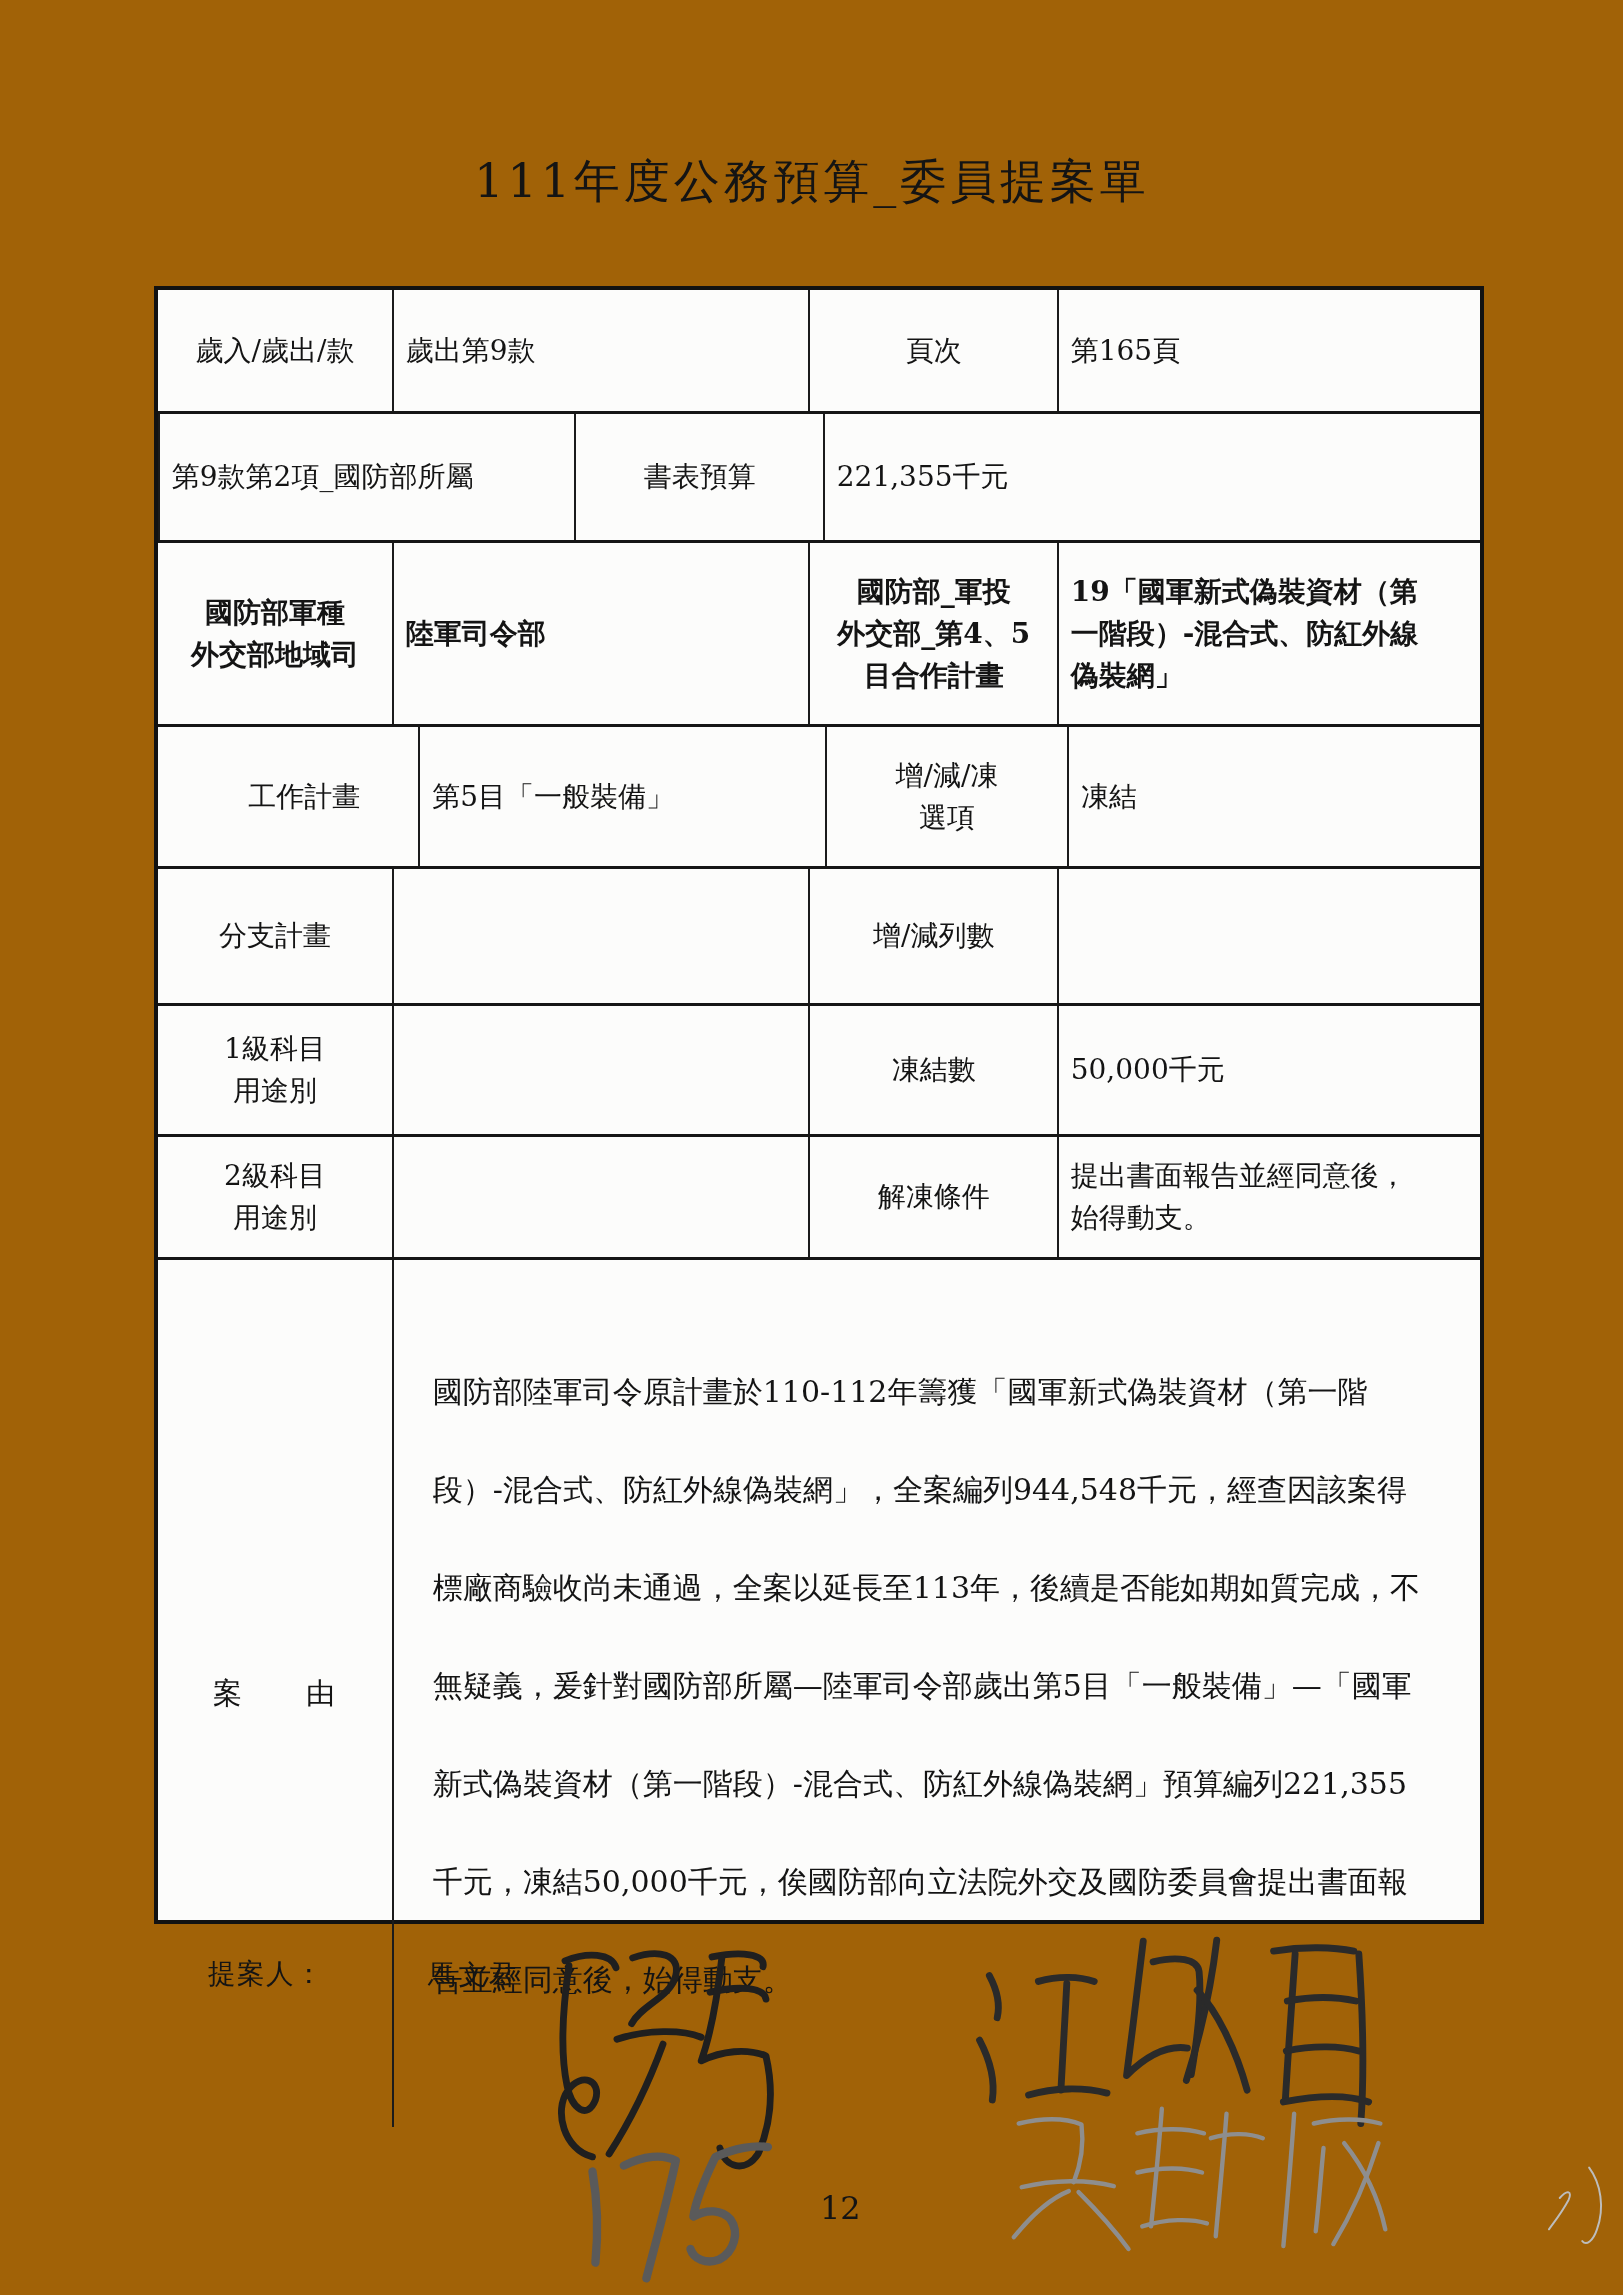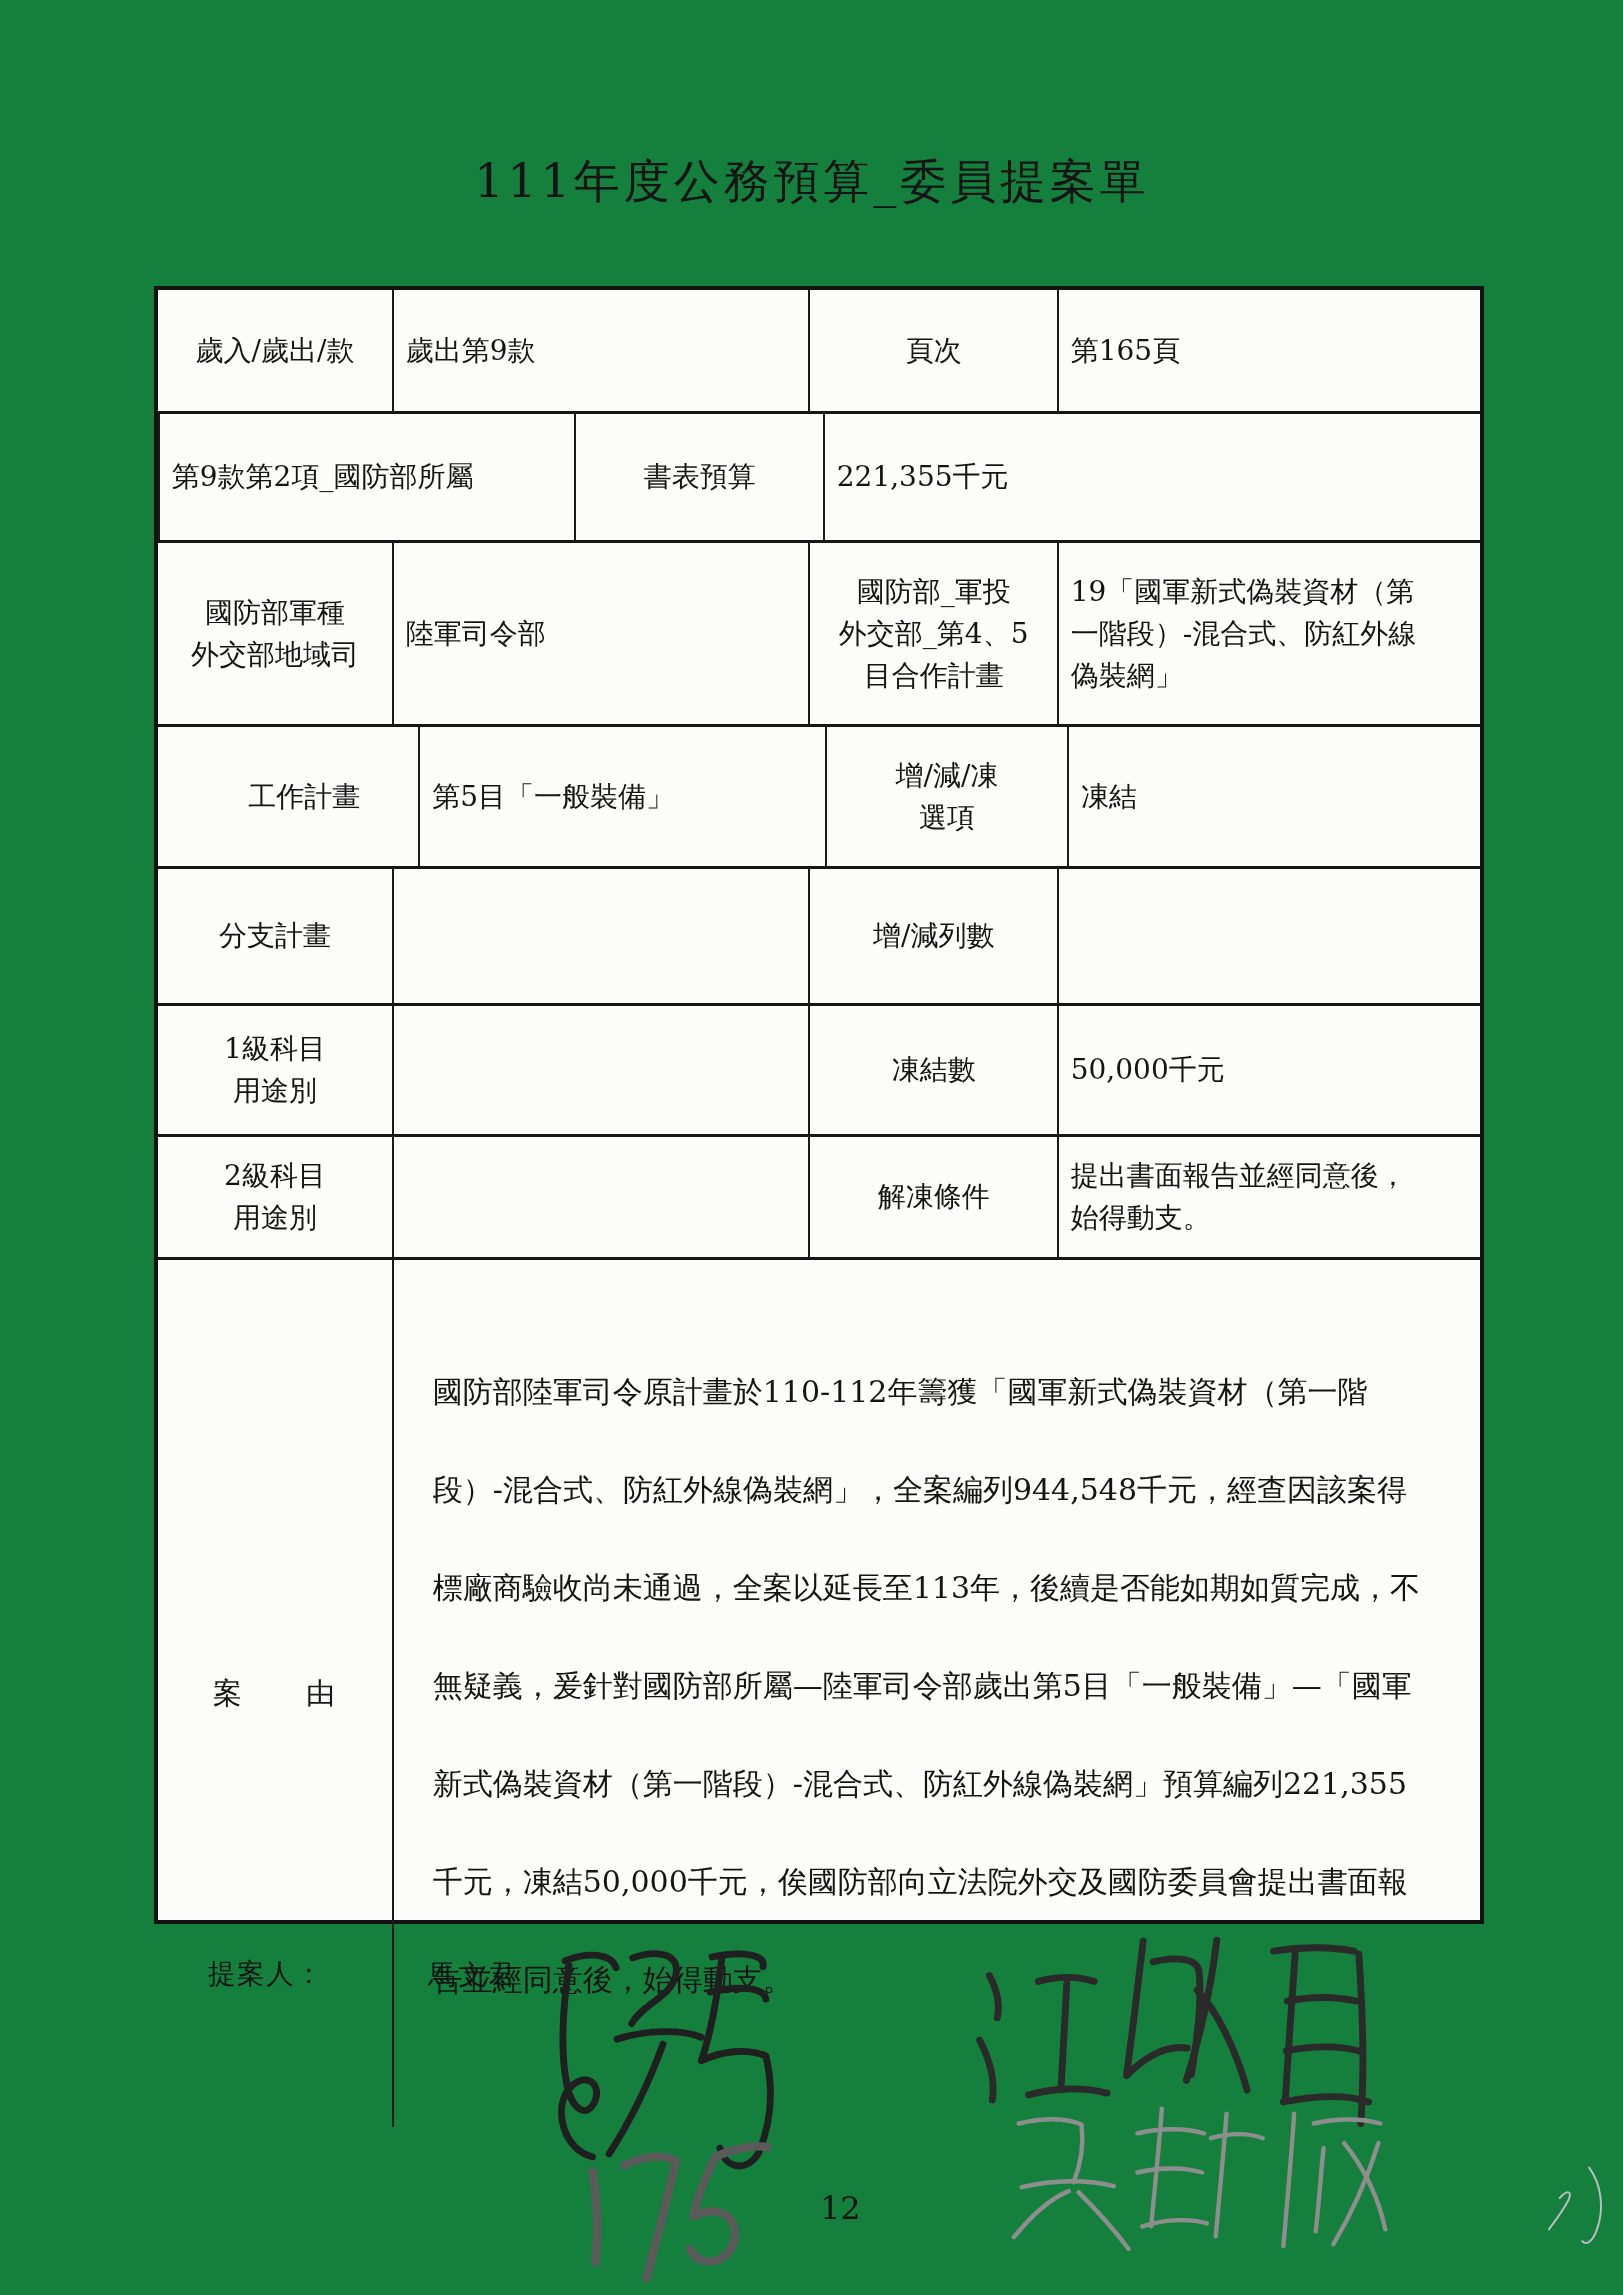"111年度公務預算_委員提案單" .page { background: #15803d -> #a16207 }
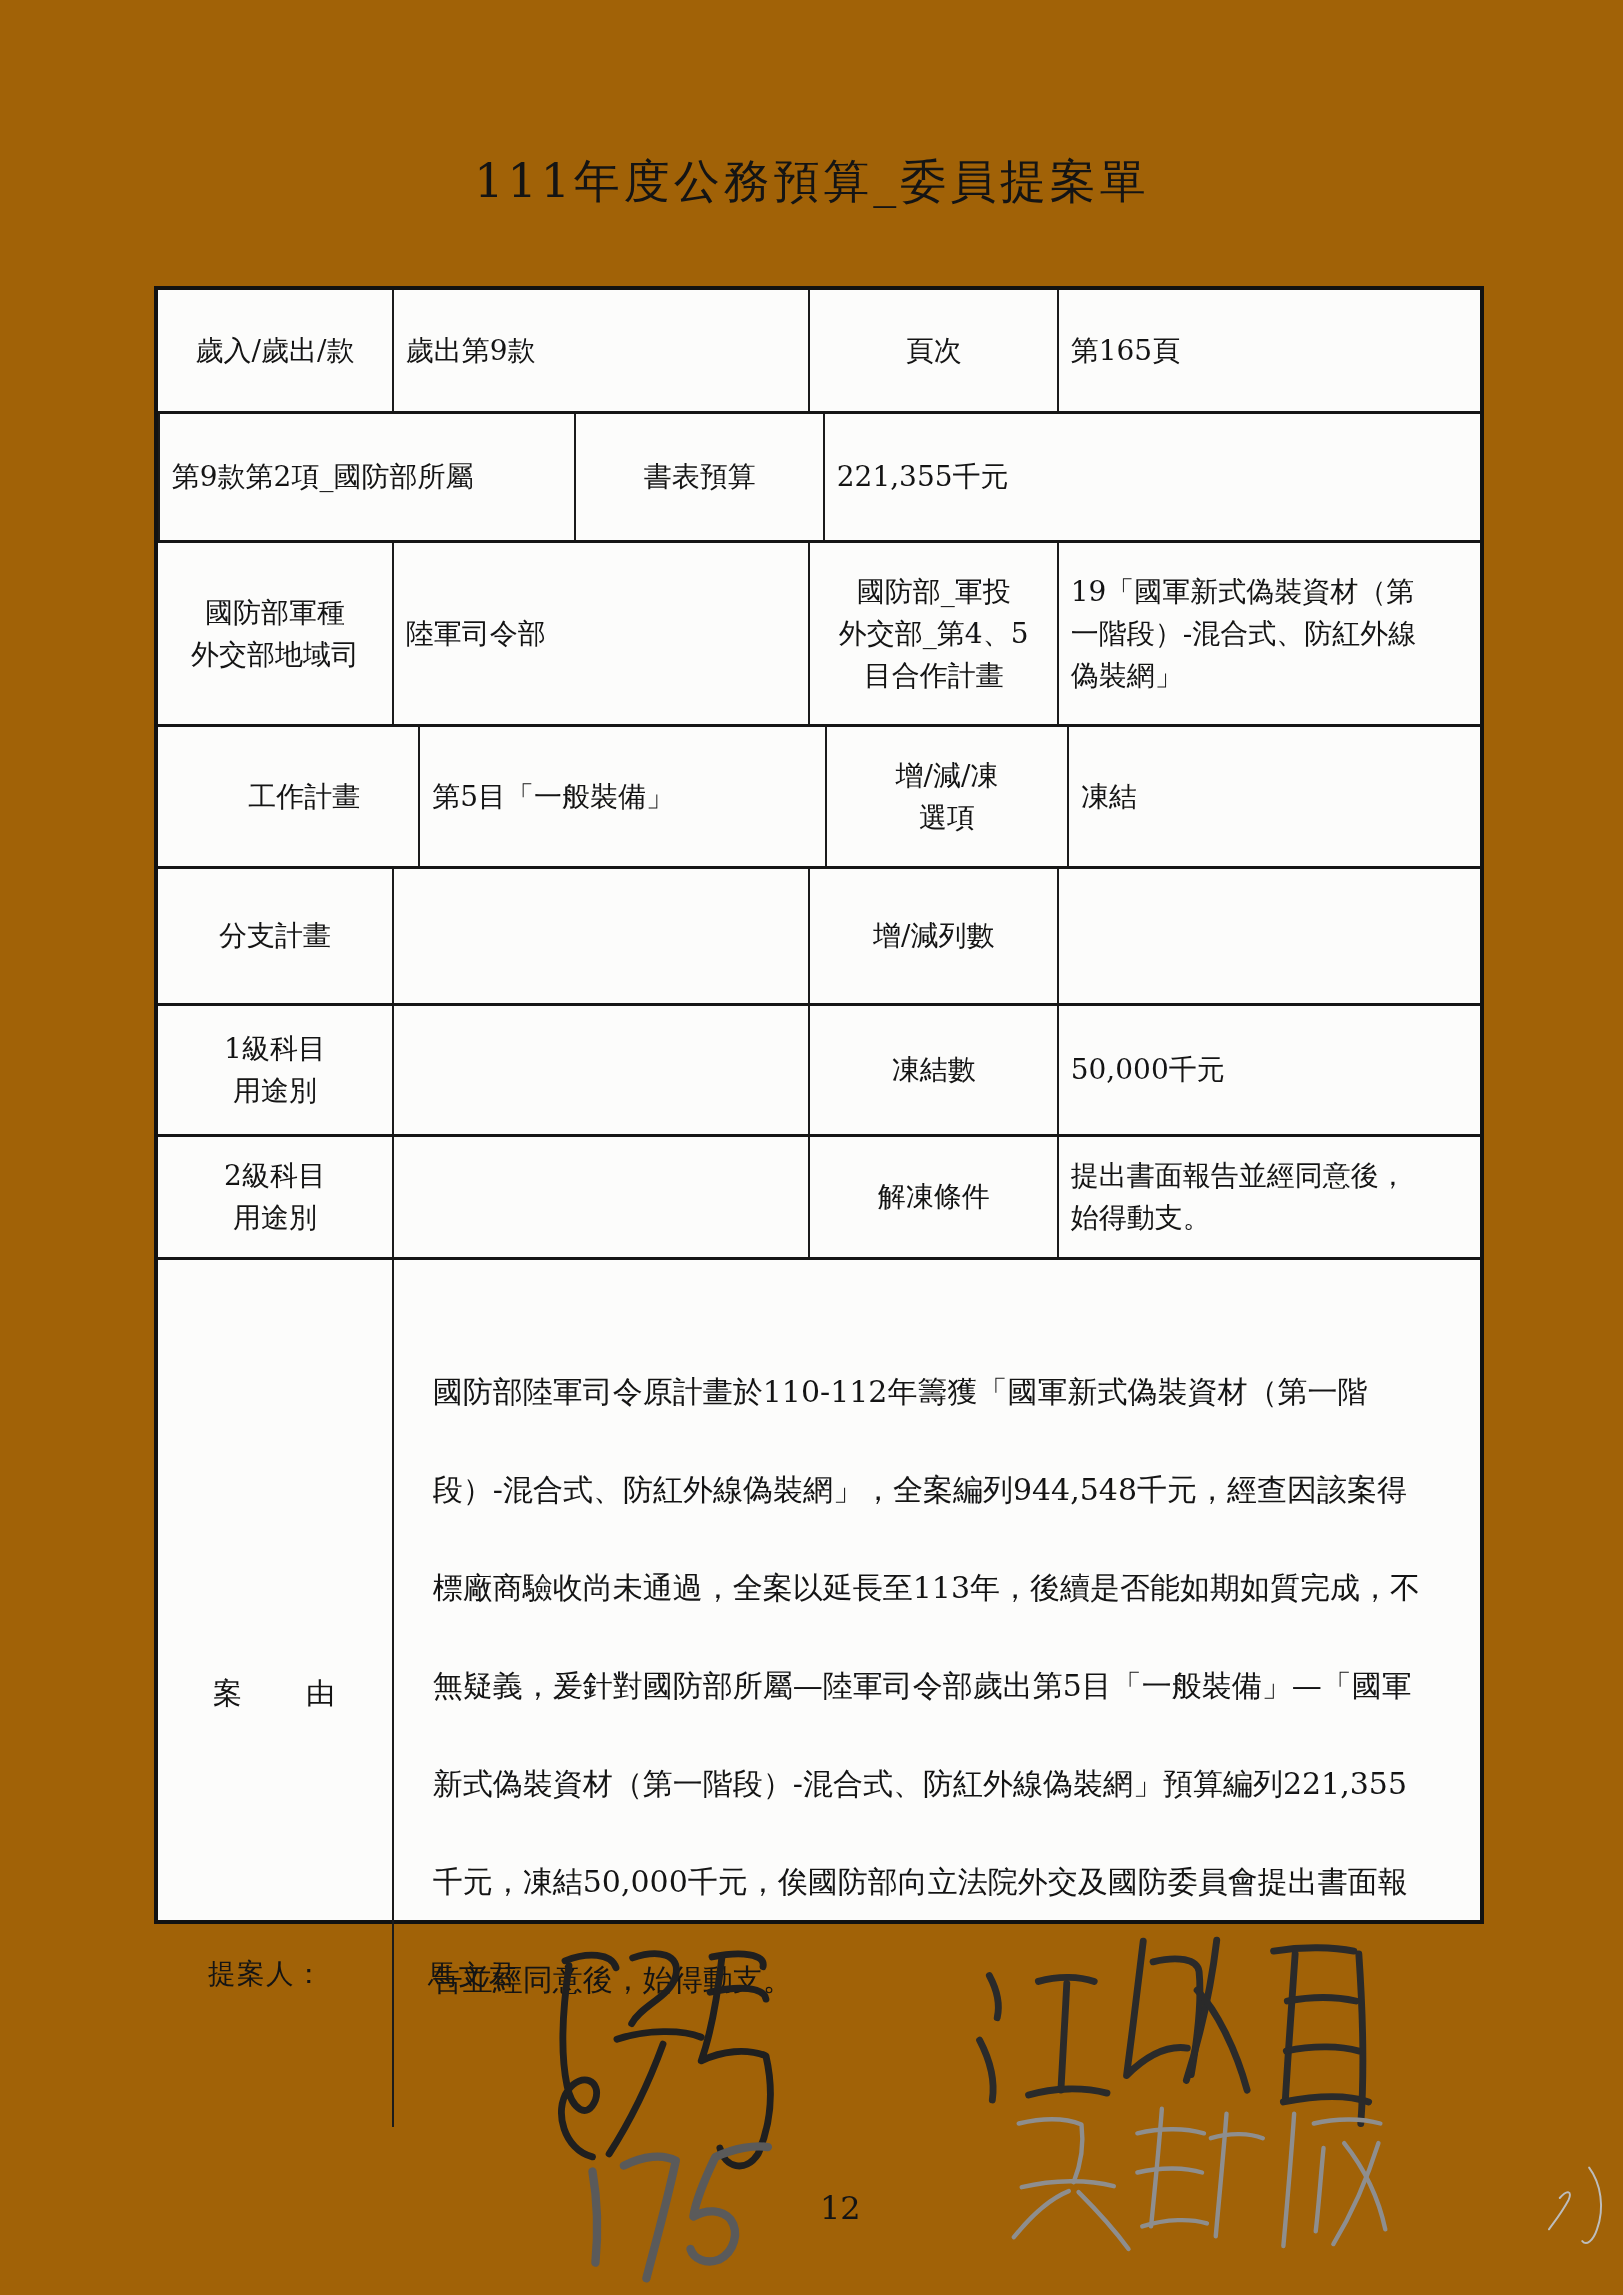"國防部軍種" .r3 { font-weight: none -> bold }
